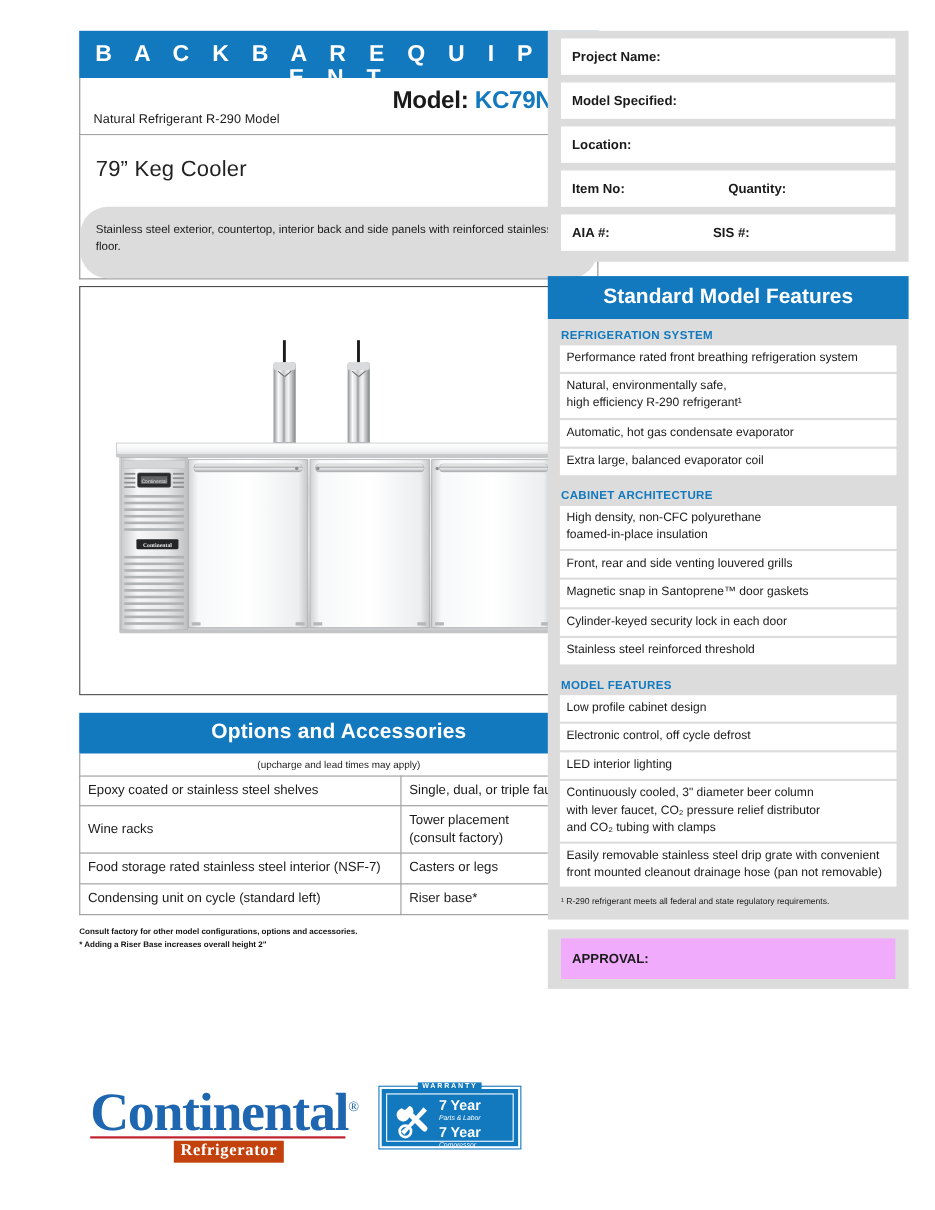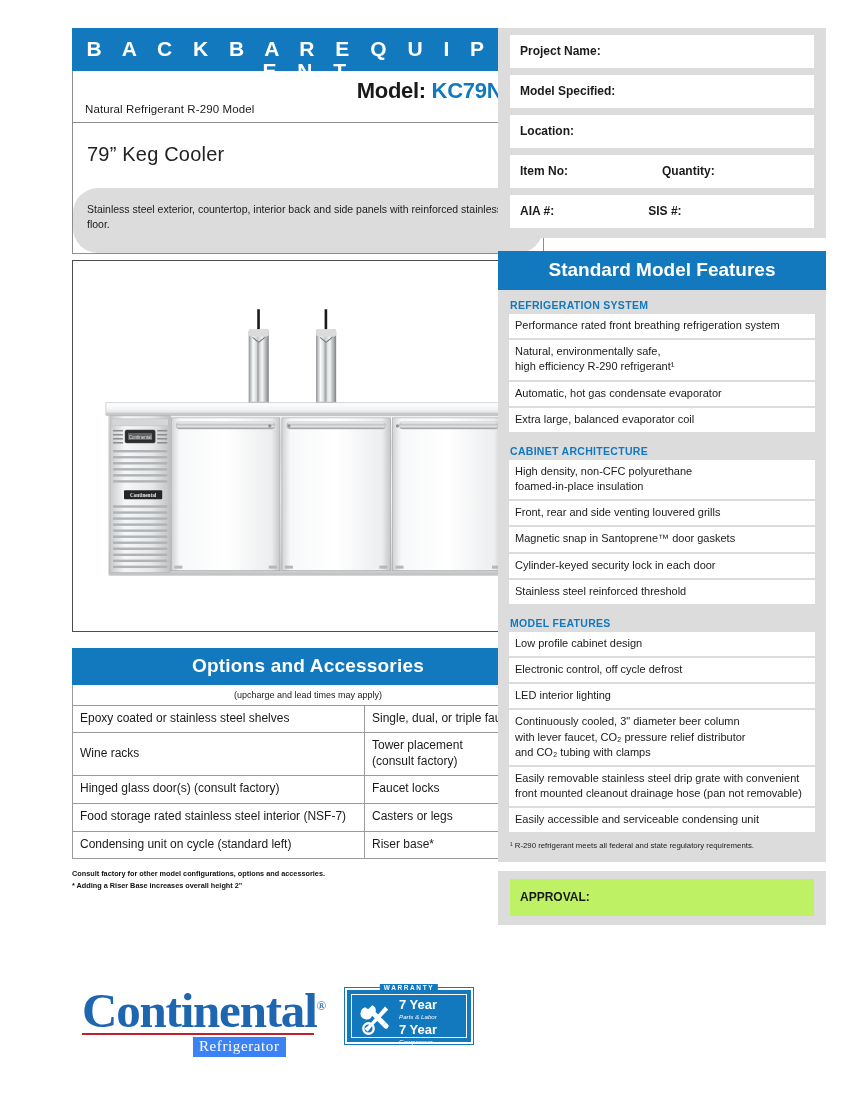"Hinged glass door(s) (consult factory)" tr { html: <tr> <td>Hinged glass door(s) (consult factory)</td> <td>Faucet locks</td> </tr> -> none }
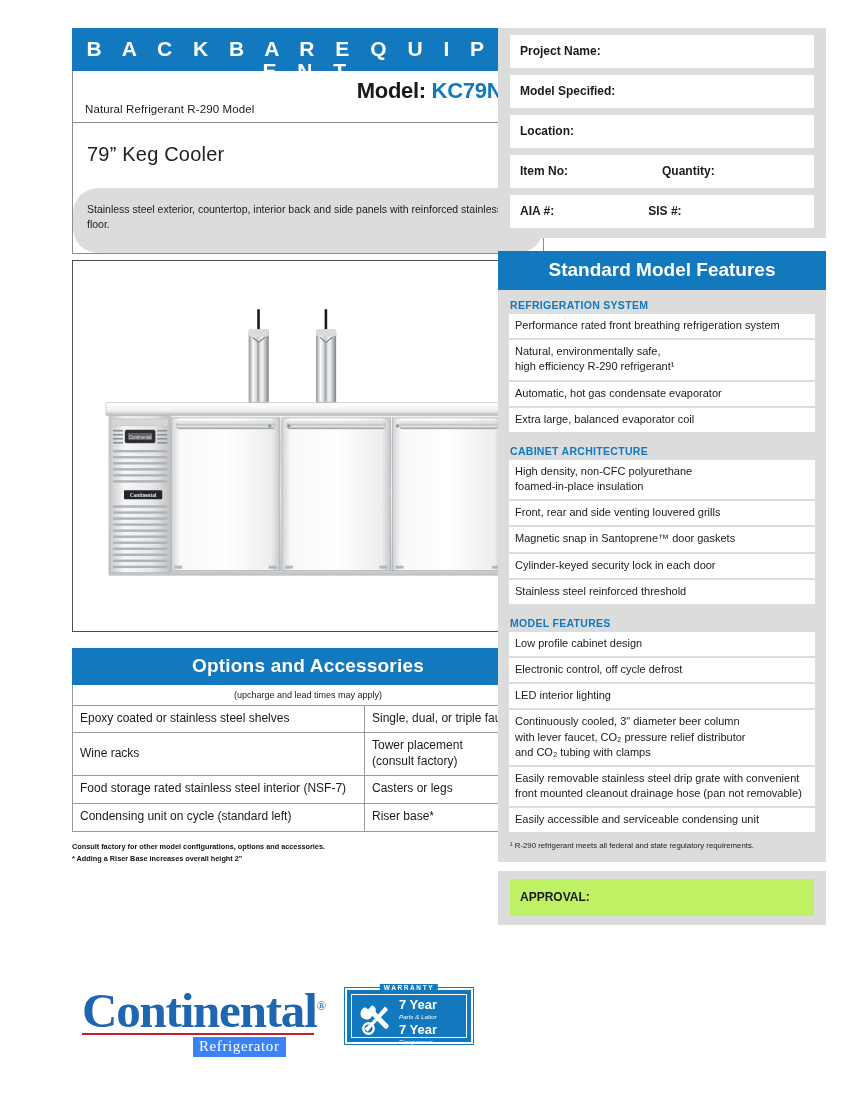"Easily accessible and serviceable" div.frow { html: <div>Easily accessible and serviceable condensing unit</div> -> none }
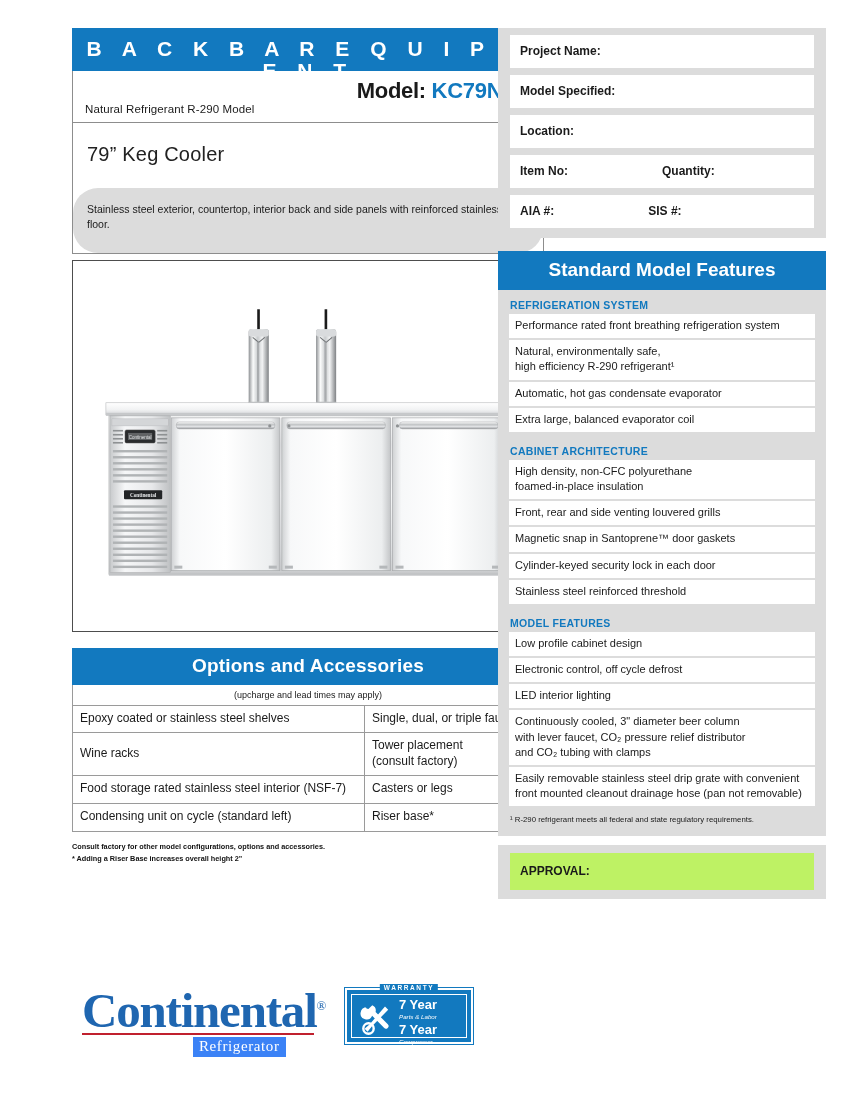"APPROVAL:" .approval-field { background: #bef264 -> #f0abfc }
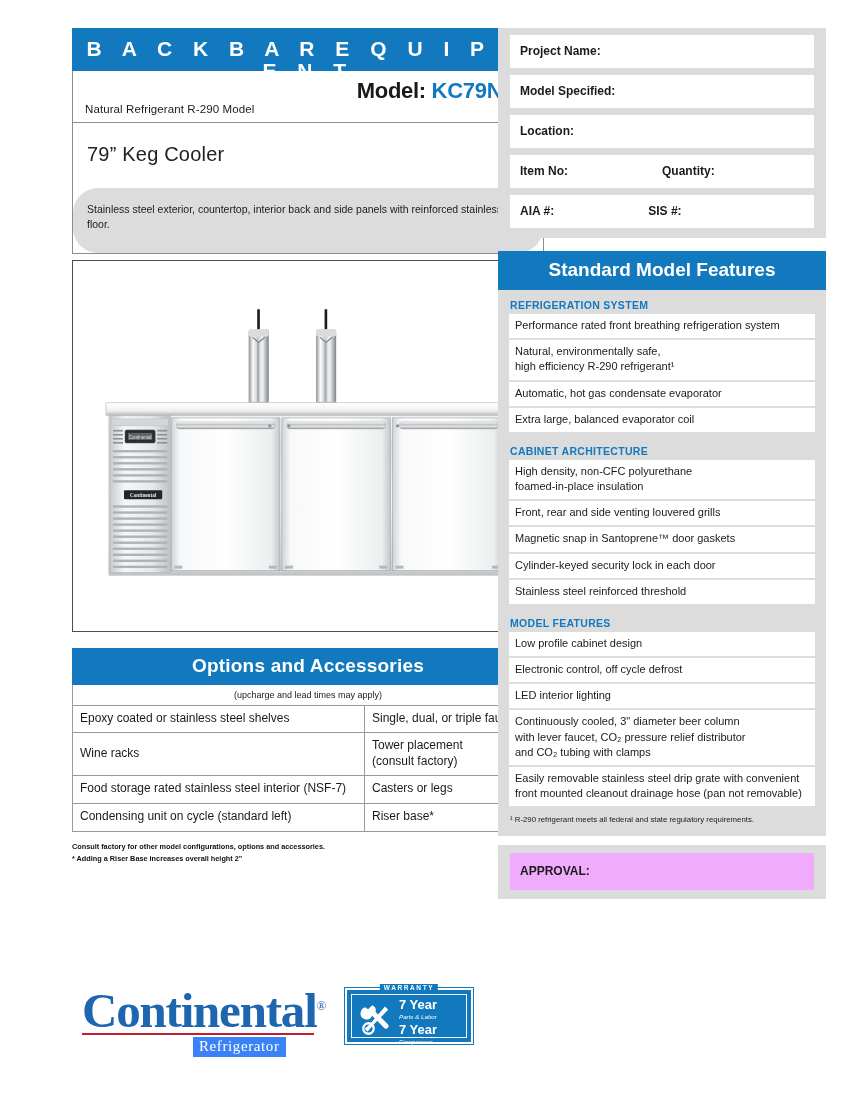"Refrigerator" .logo-ref { background: #3b82f6 -> #c2410c; font-weight: normal -> bold; margin-left: 111px -> 76px }
